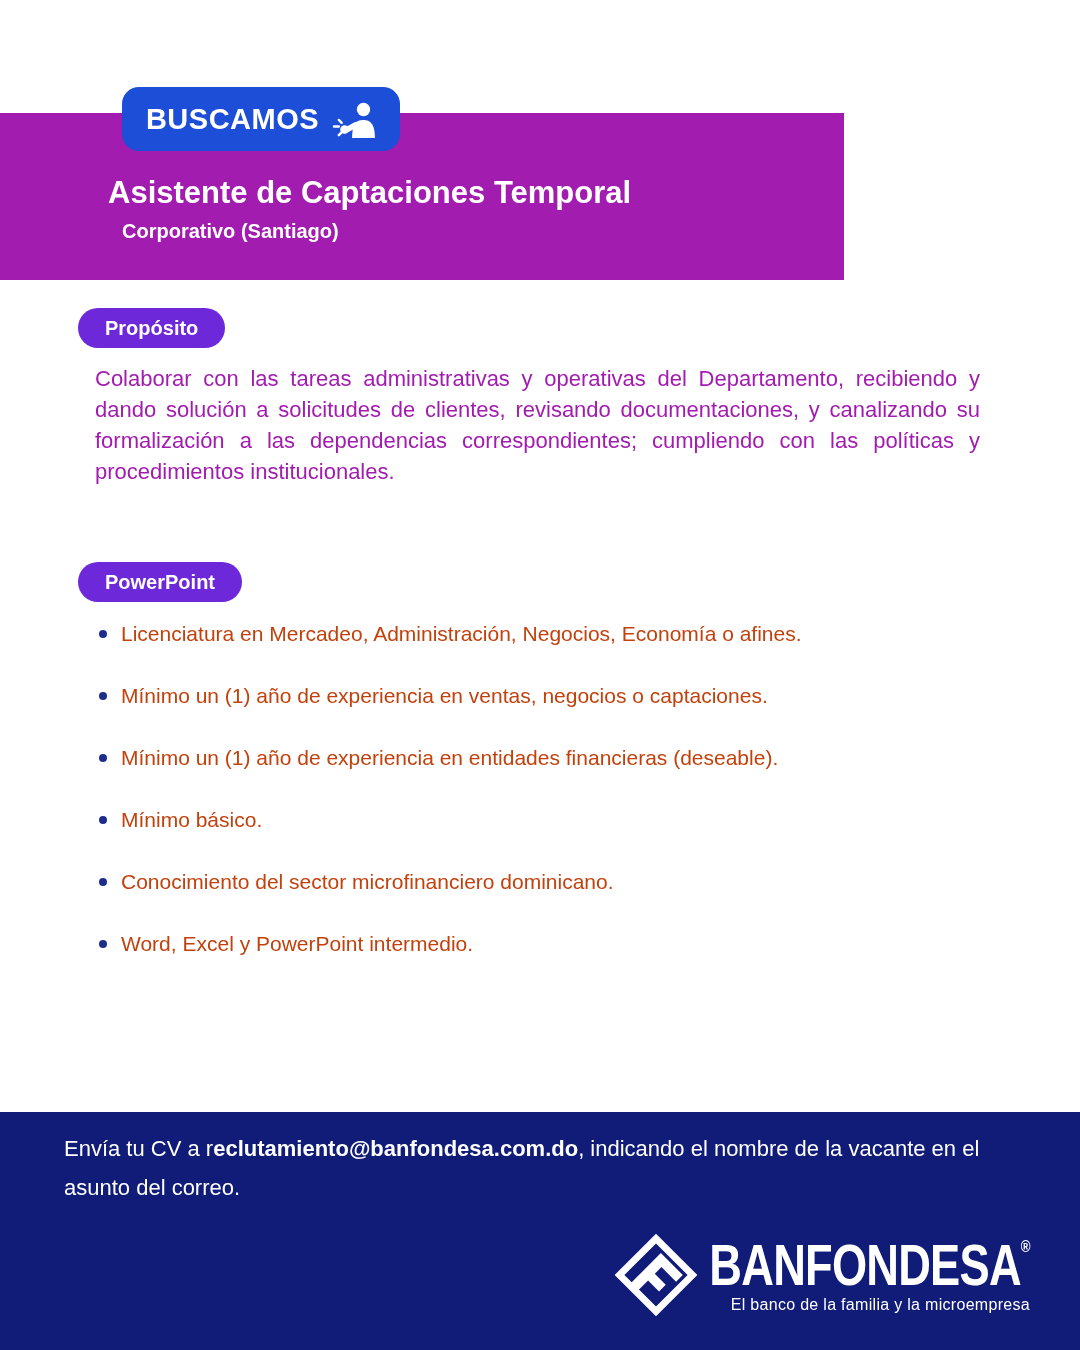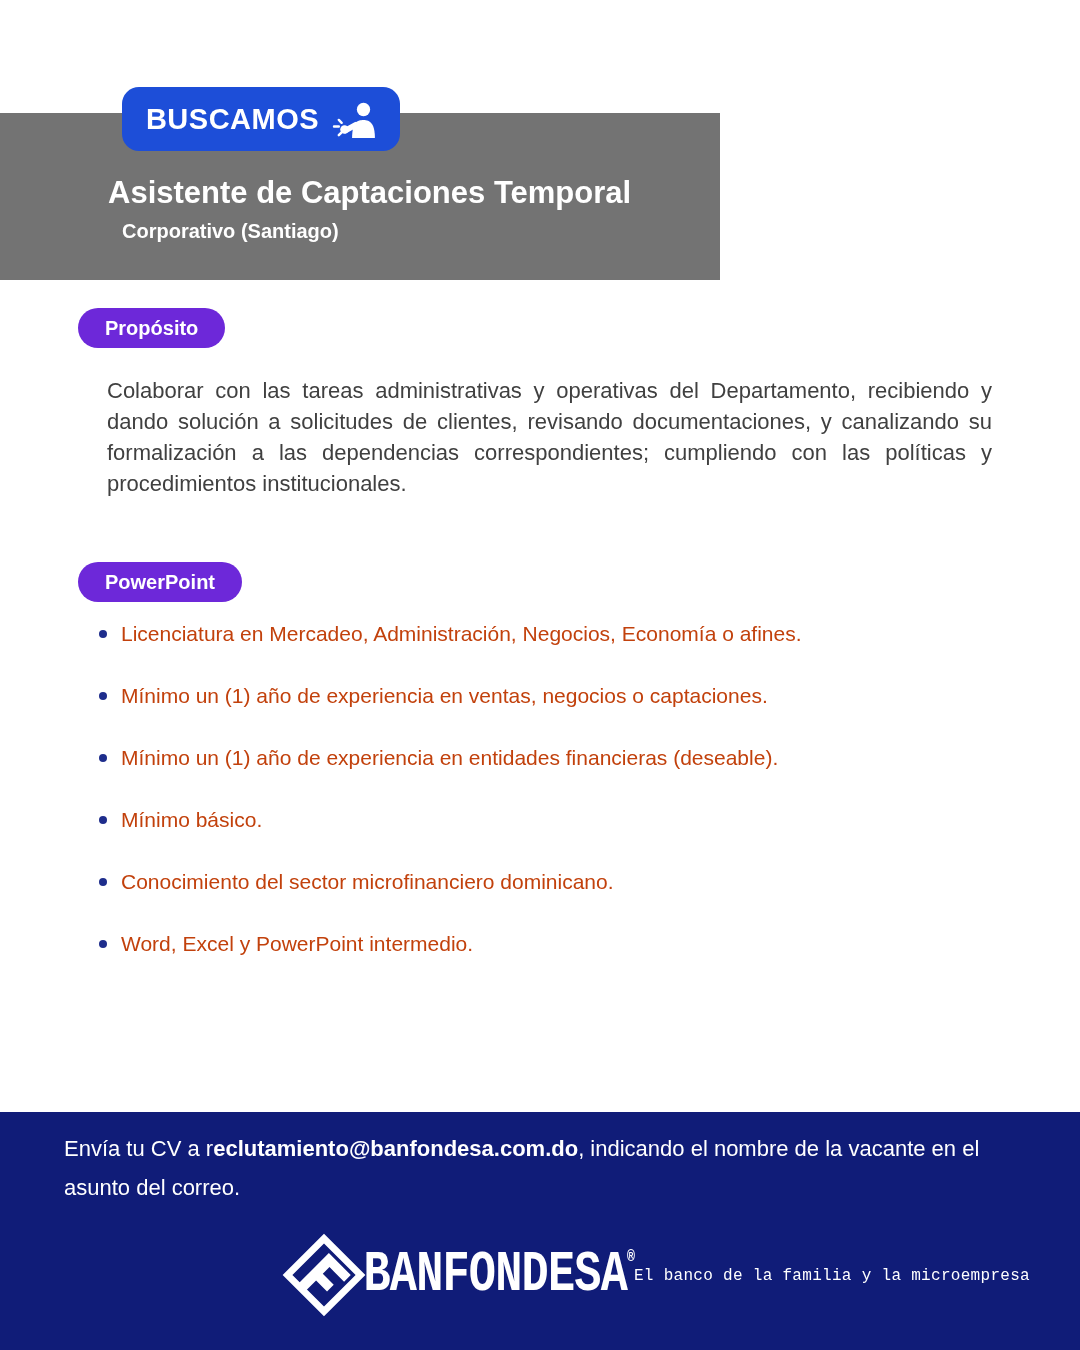"Asistente de Captaciones Temporal" .banner { background: #737373 -> #a21caf; width: 720px -> 844px }
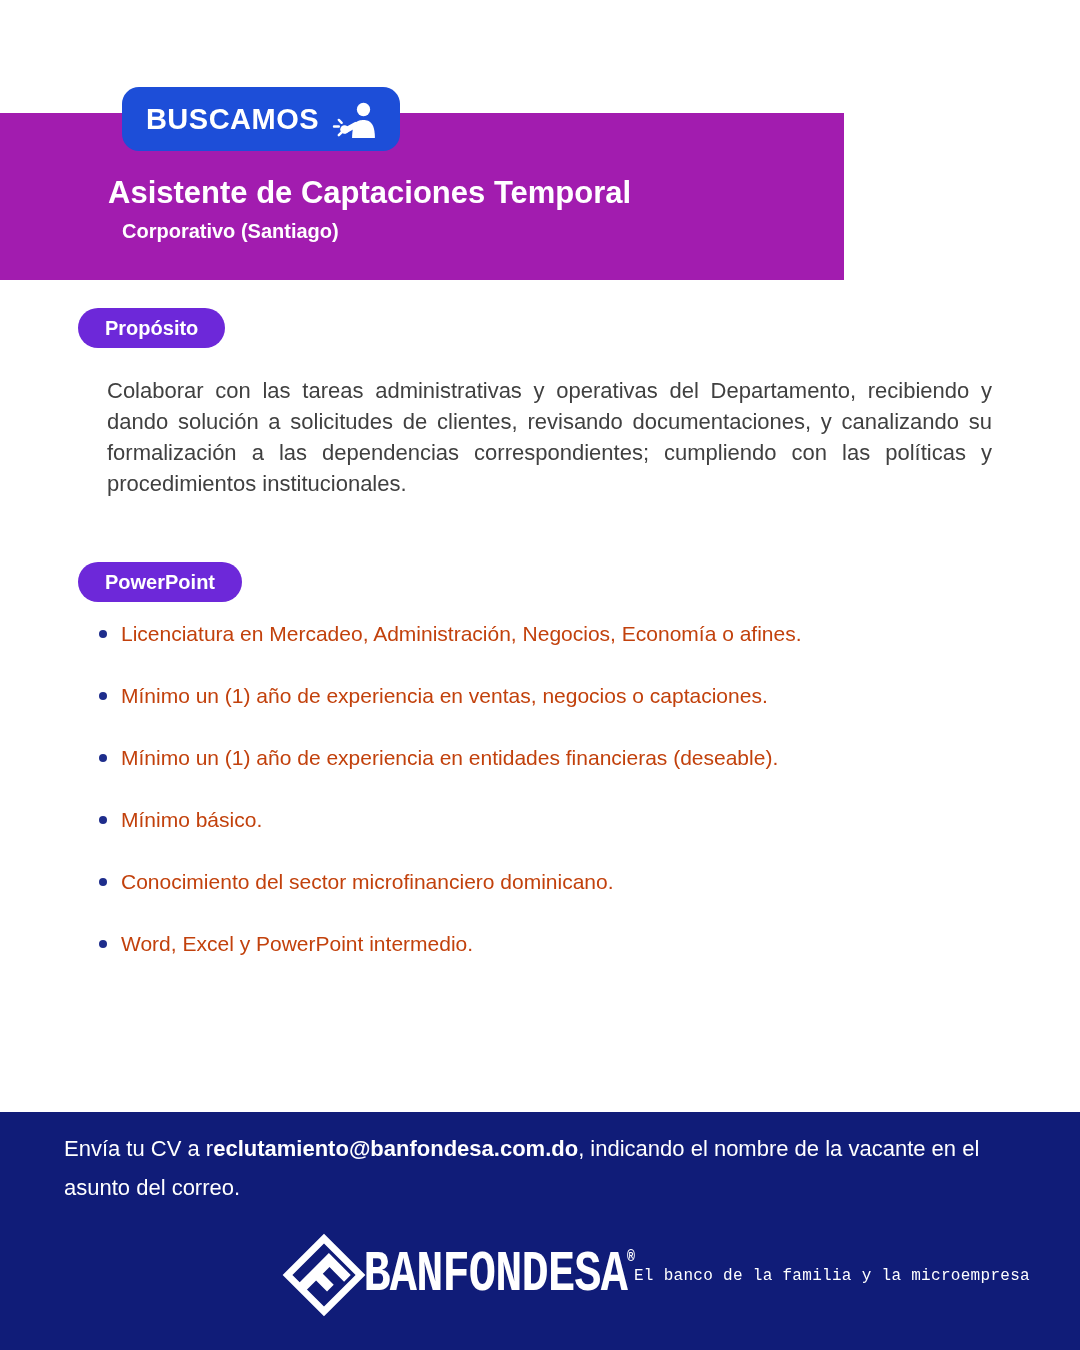"Colaborar con las tareas administrativas" .purpose-body { color: #404040 -> #a21caf; margin: 15px -> 3px }
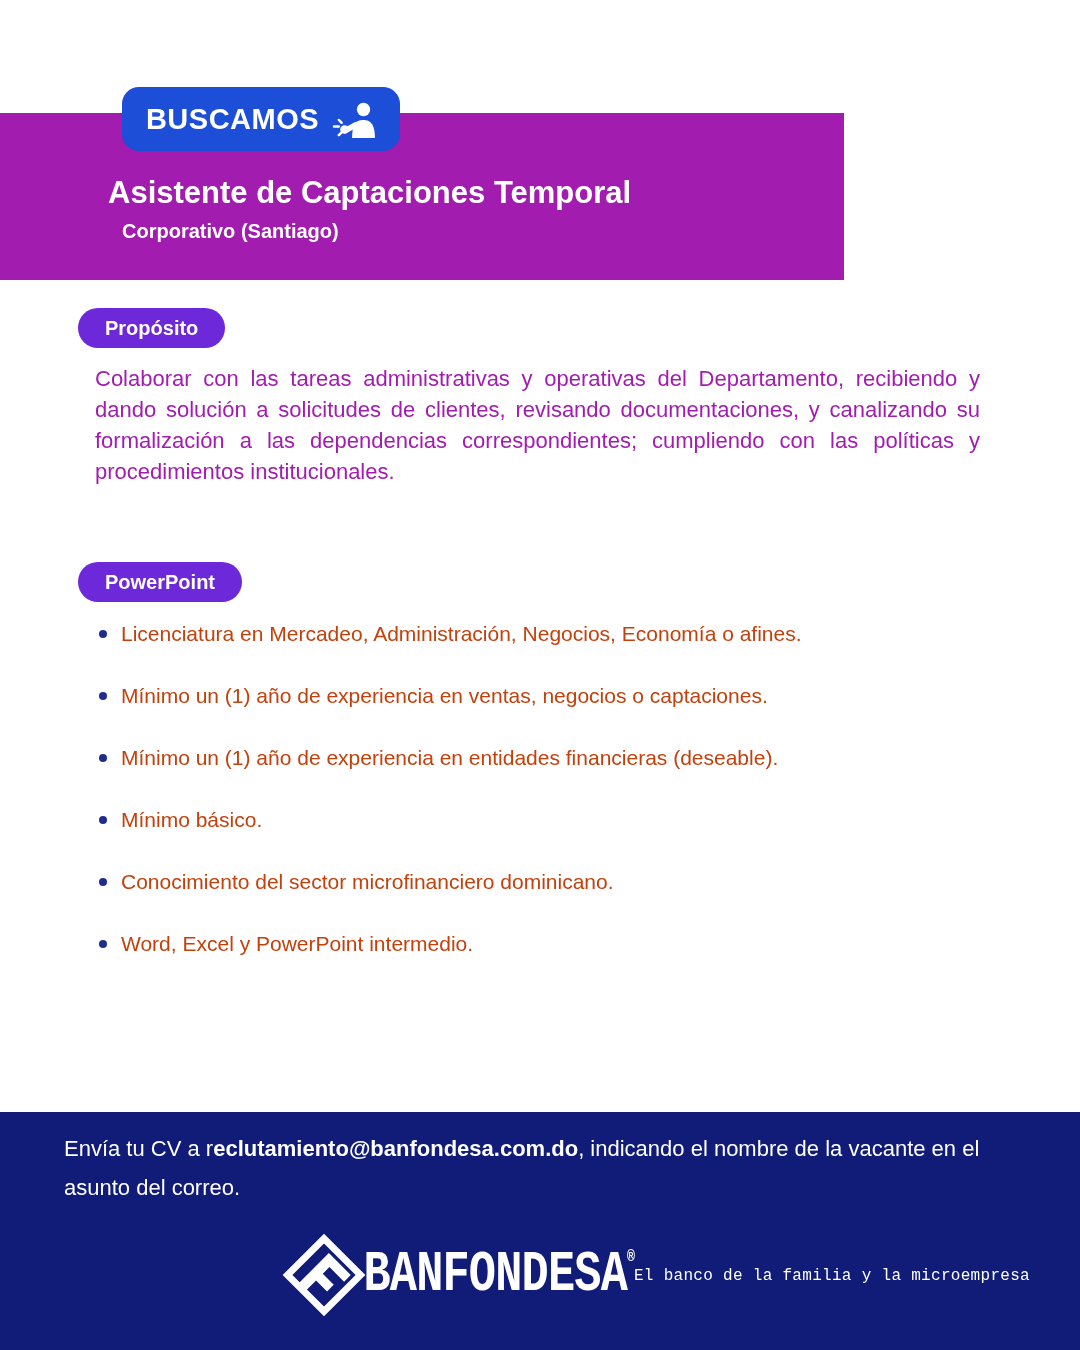"BANFONDESA" .logo-text { align-items: center -> flex-end; flex-direction: row -> column; font-family: Liberation Mono, monospace -> none }
